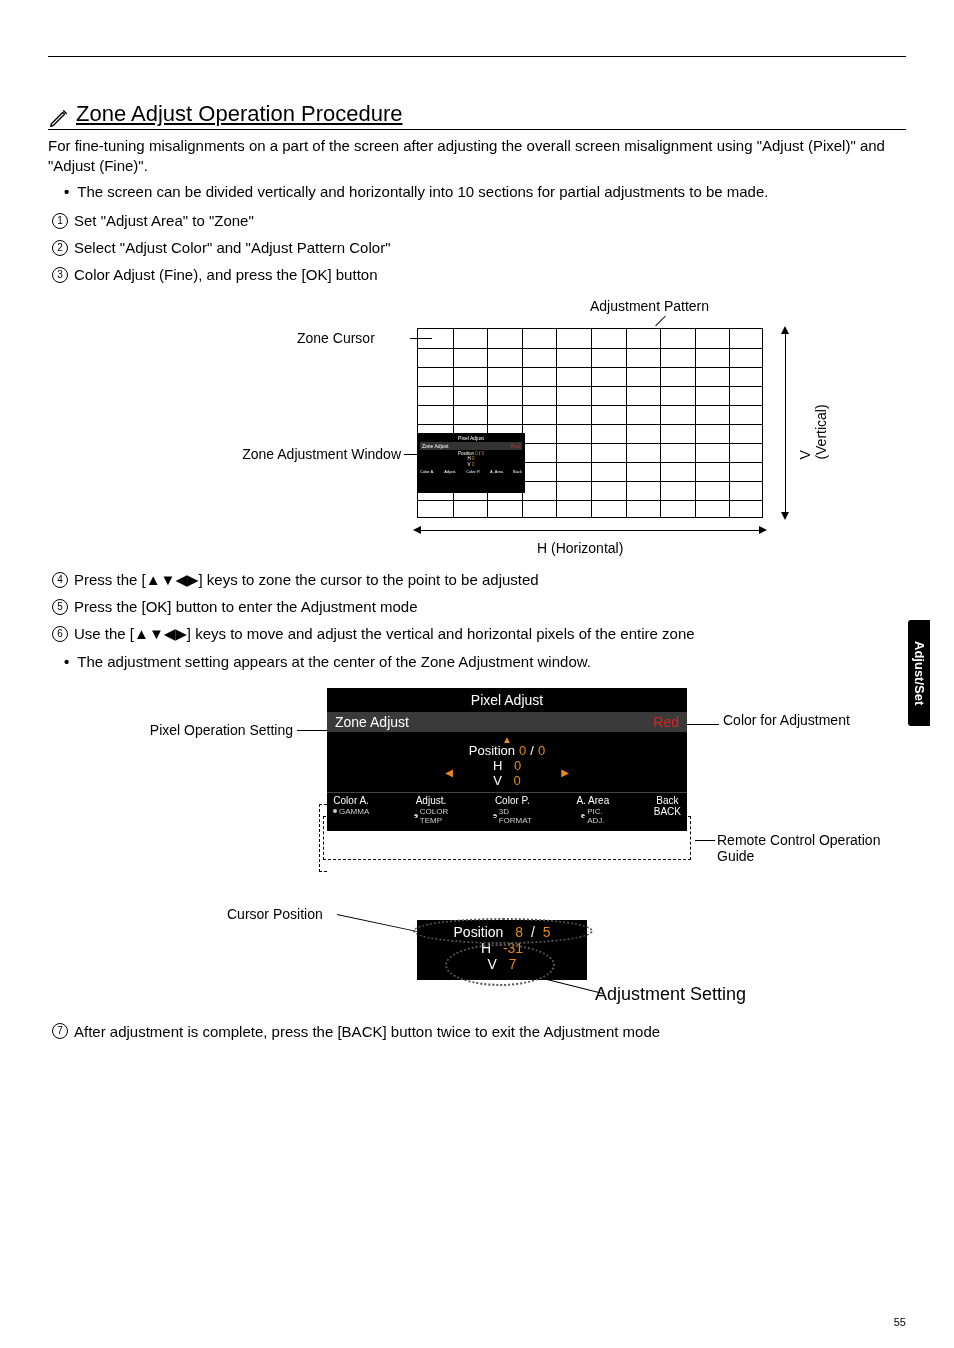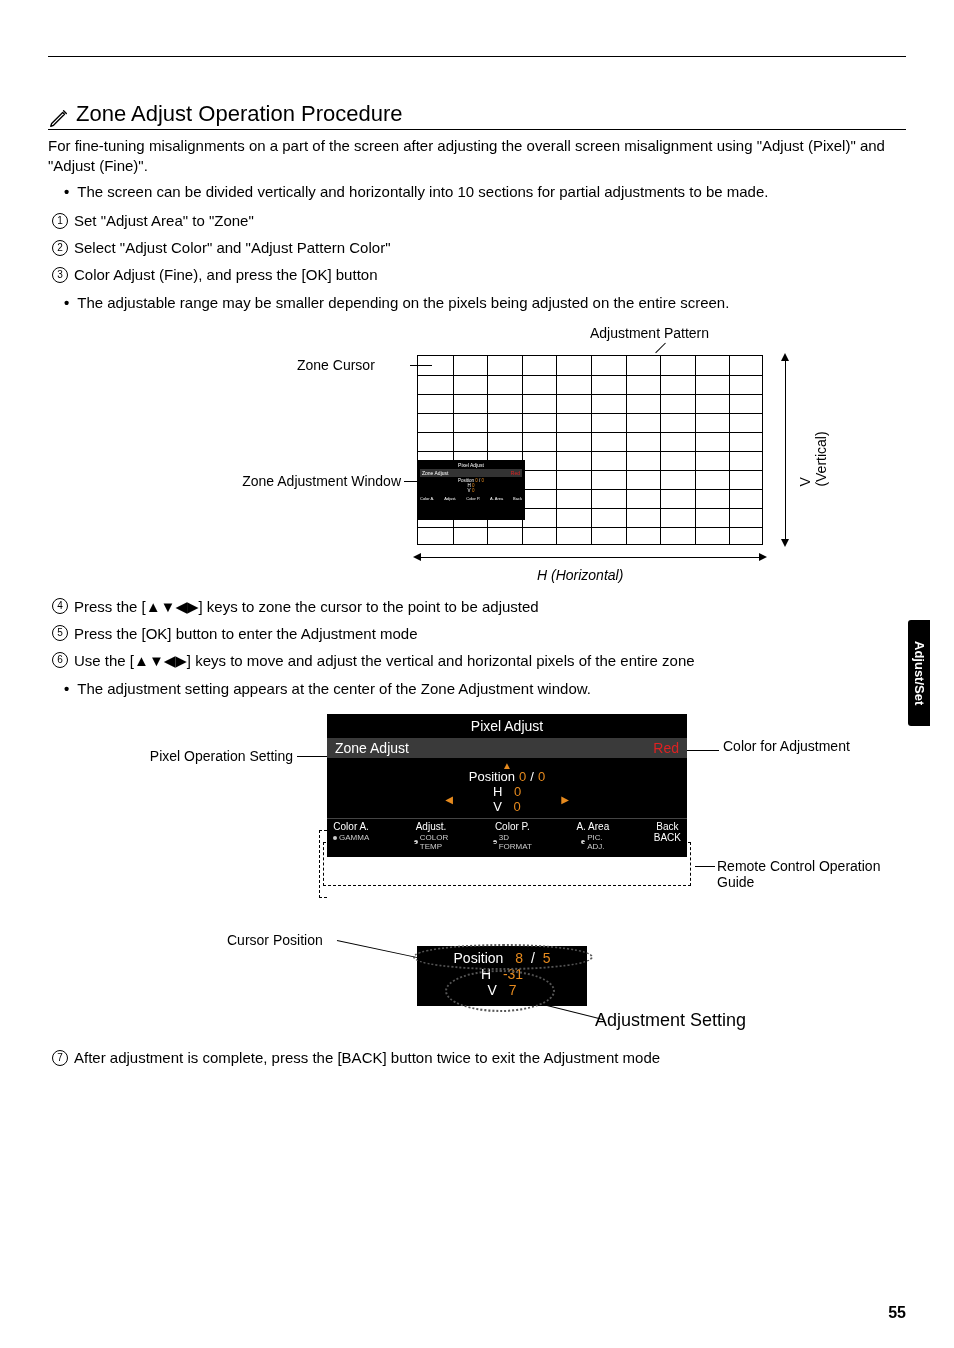"Zone Adjust Operation Procedure" .section-title { text-decoration: none -> underline }
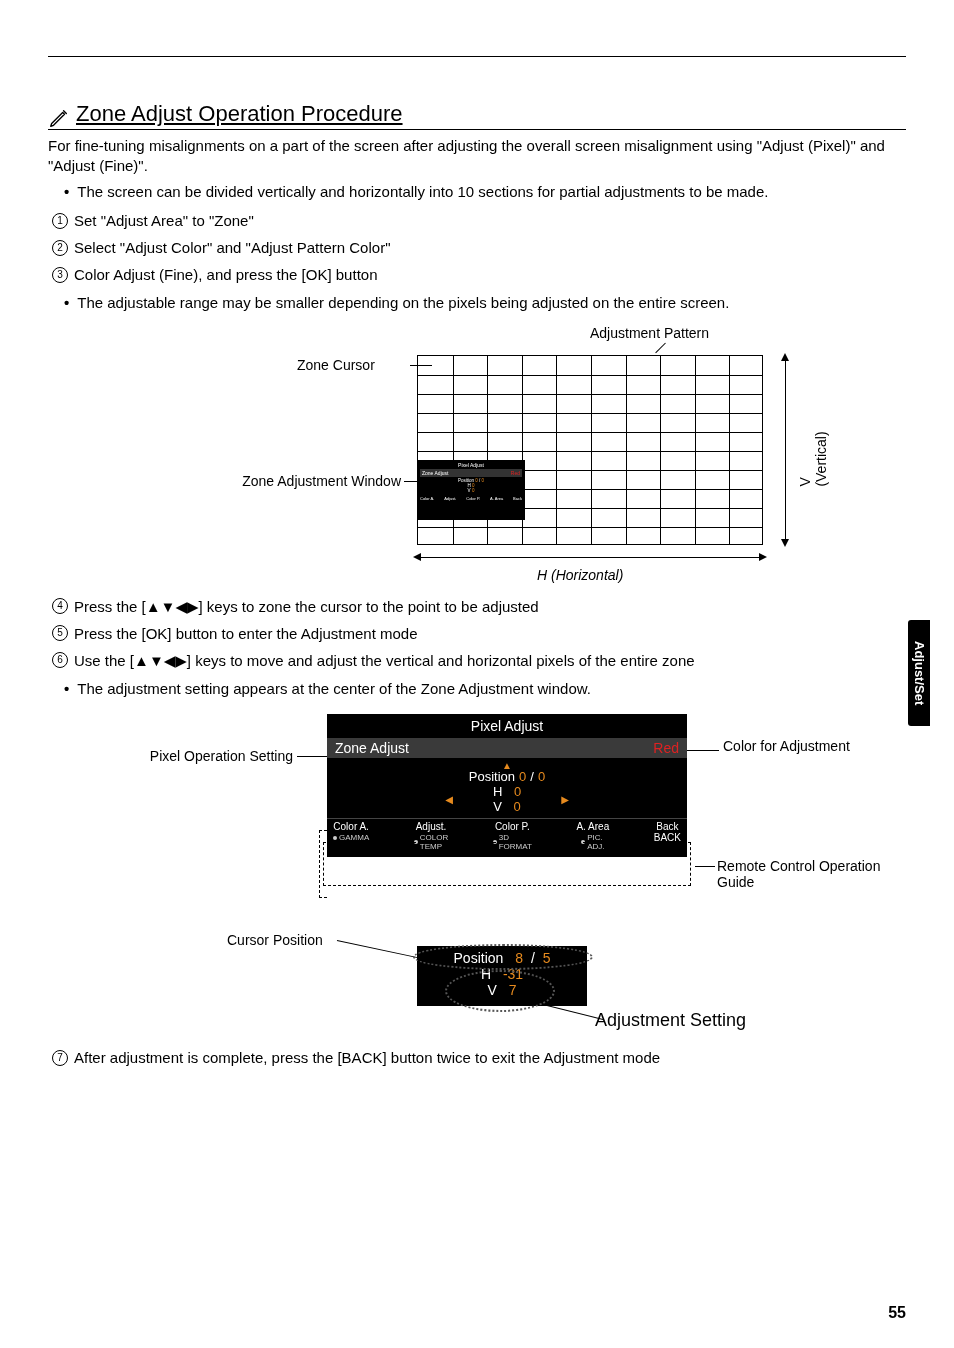"The adjustable range may be" li { html: <li>The adjustable range may be smaller depending on the pixels being adjusted on the entire screen.</li> -> none }
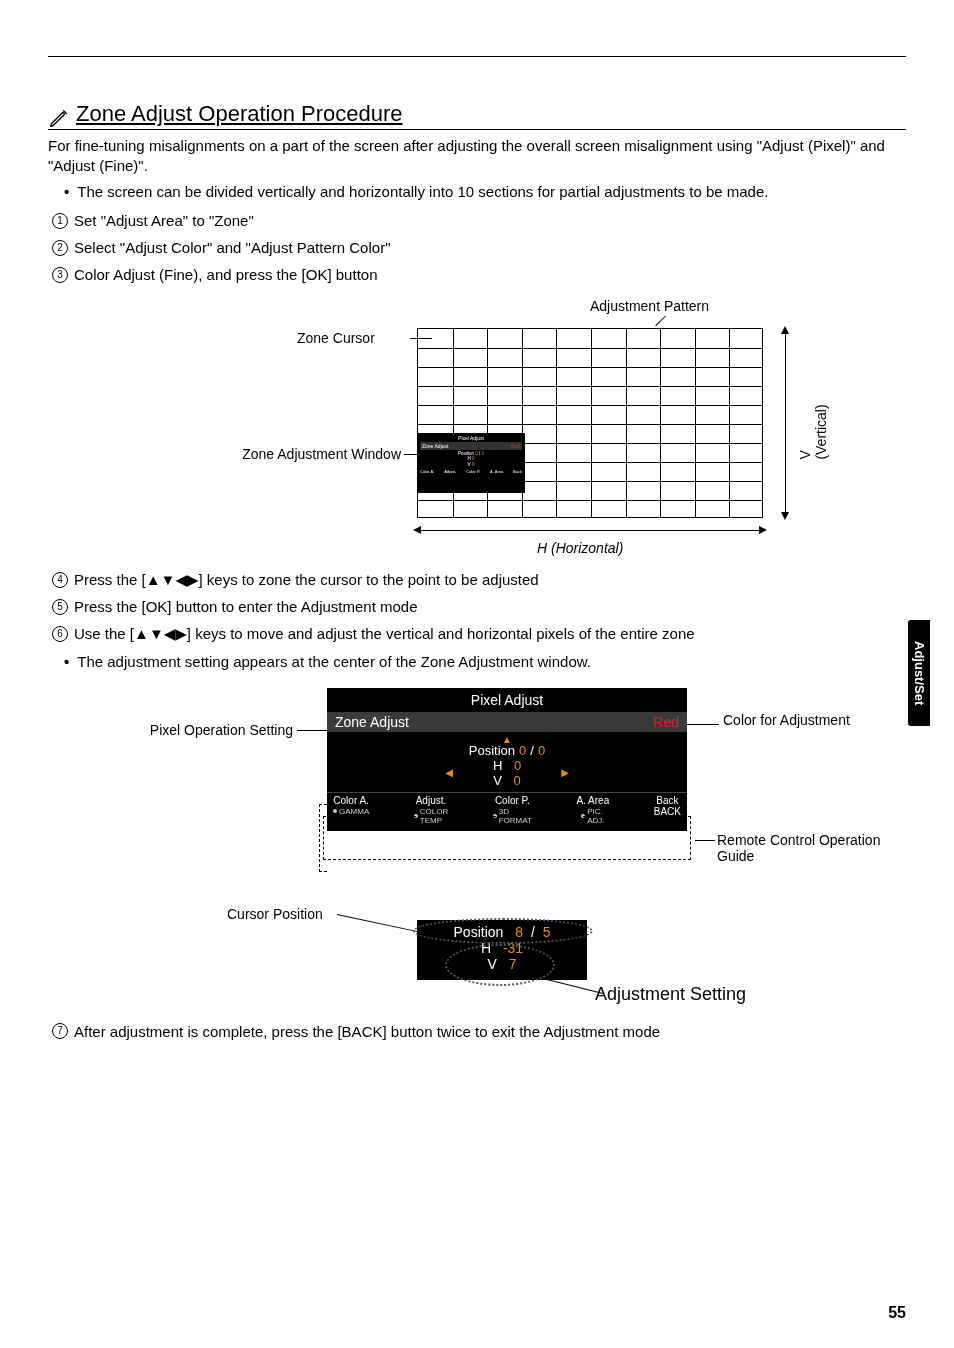"H (Horizontal)" .hlabel { font-style: italic -> none }
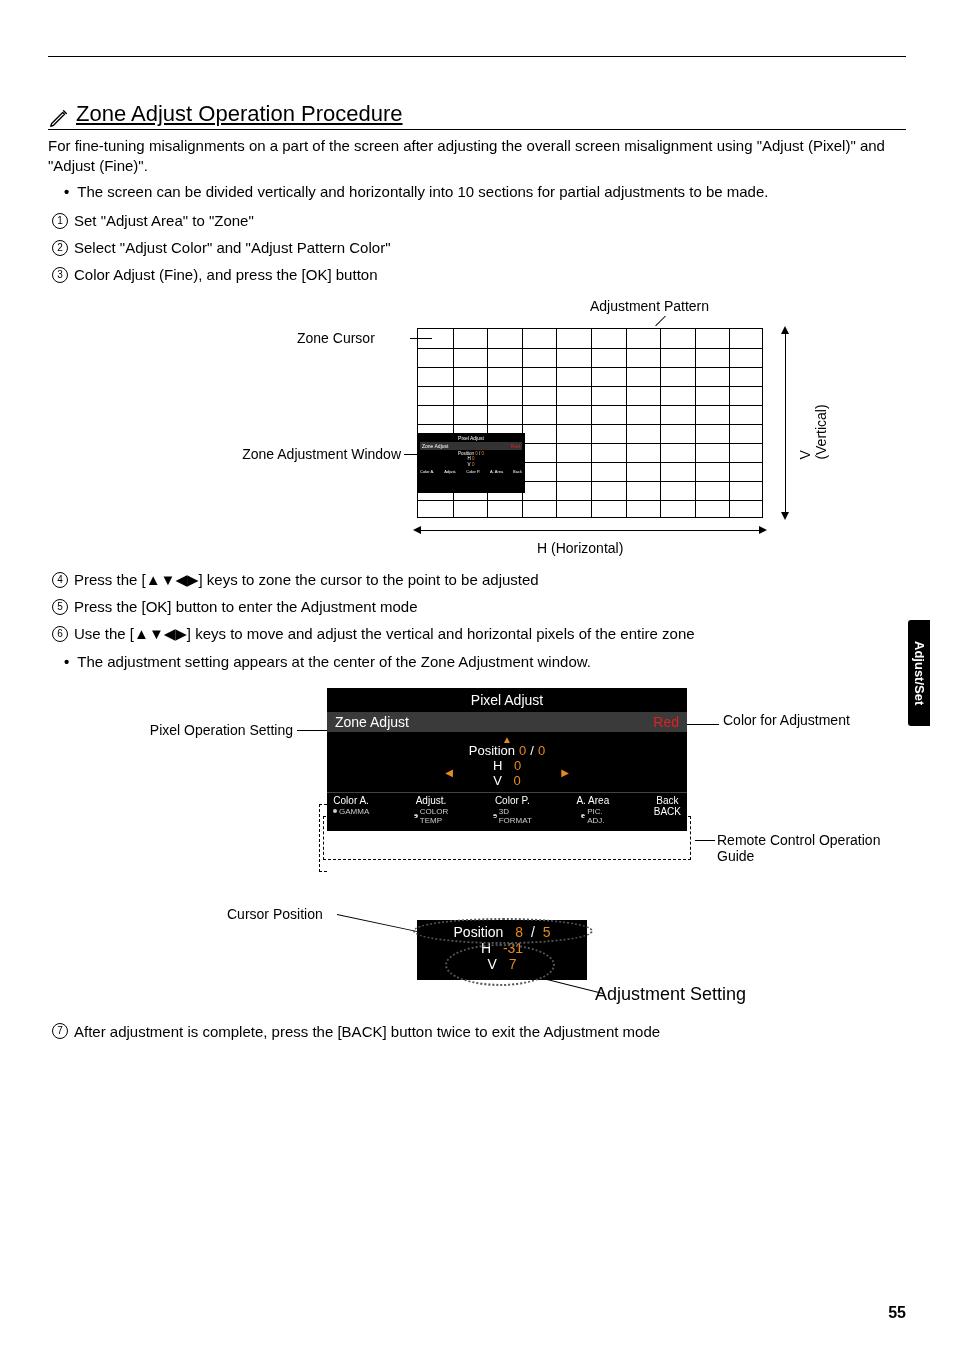"55" .page-footer { bottom: 26px -> 20px; font-size: 16px -> 11px; font-weight: bold -> none }
